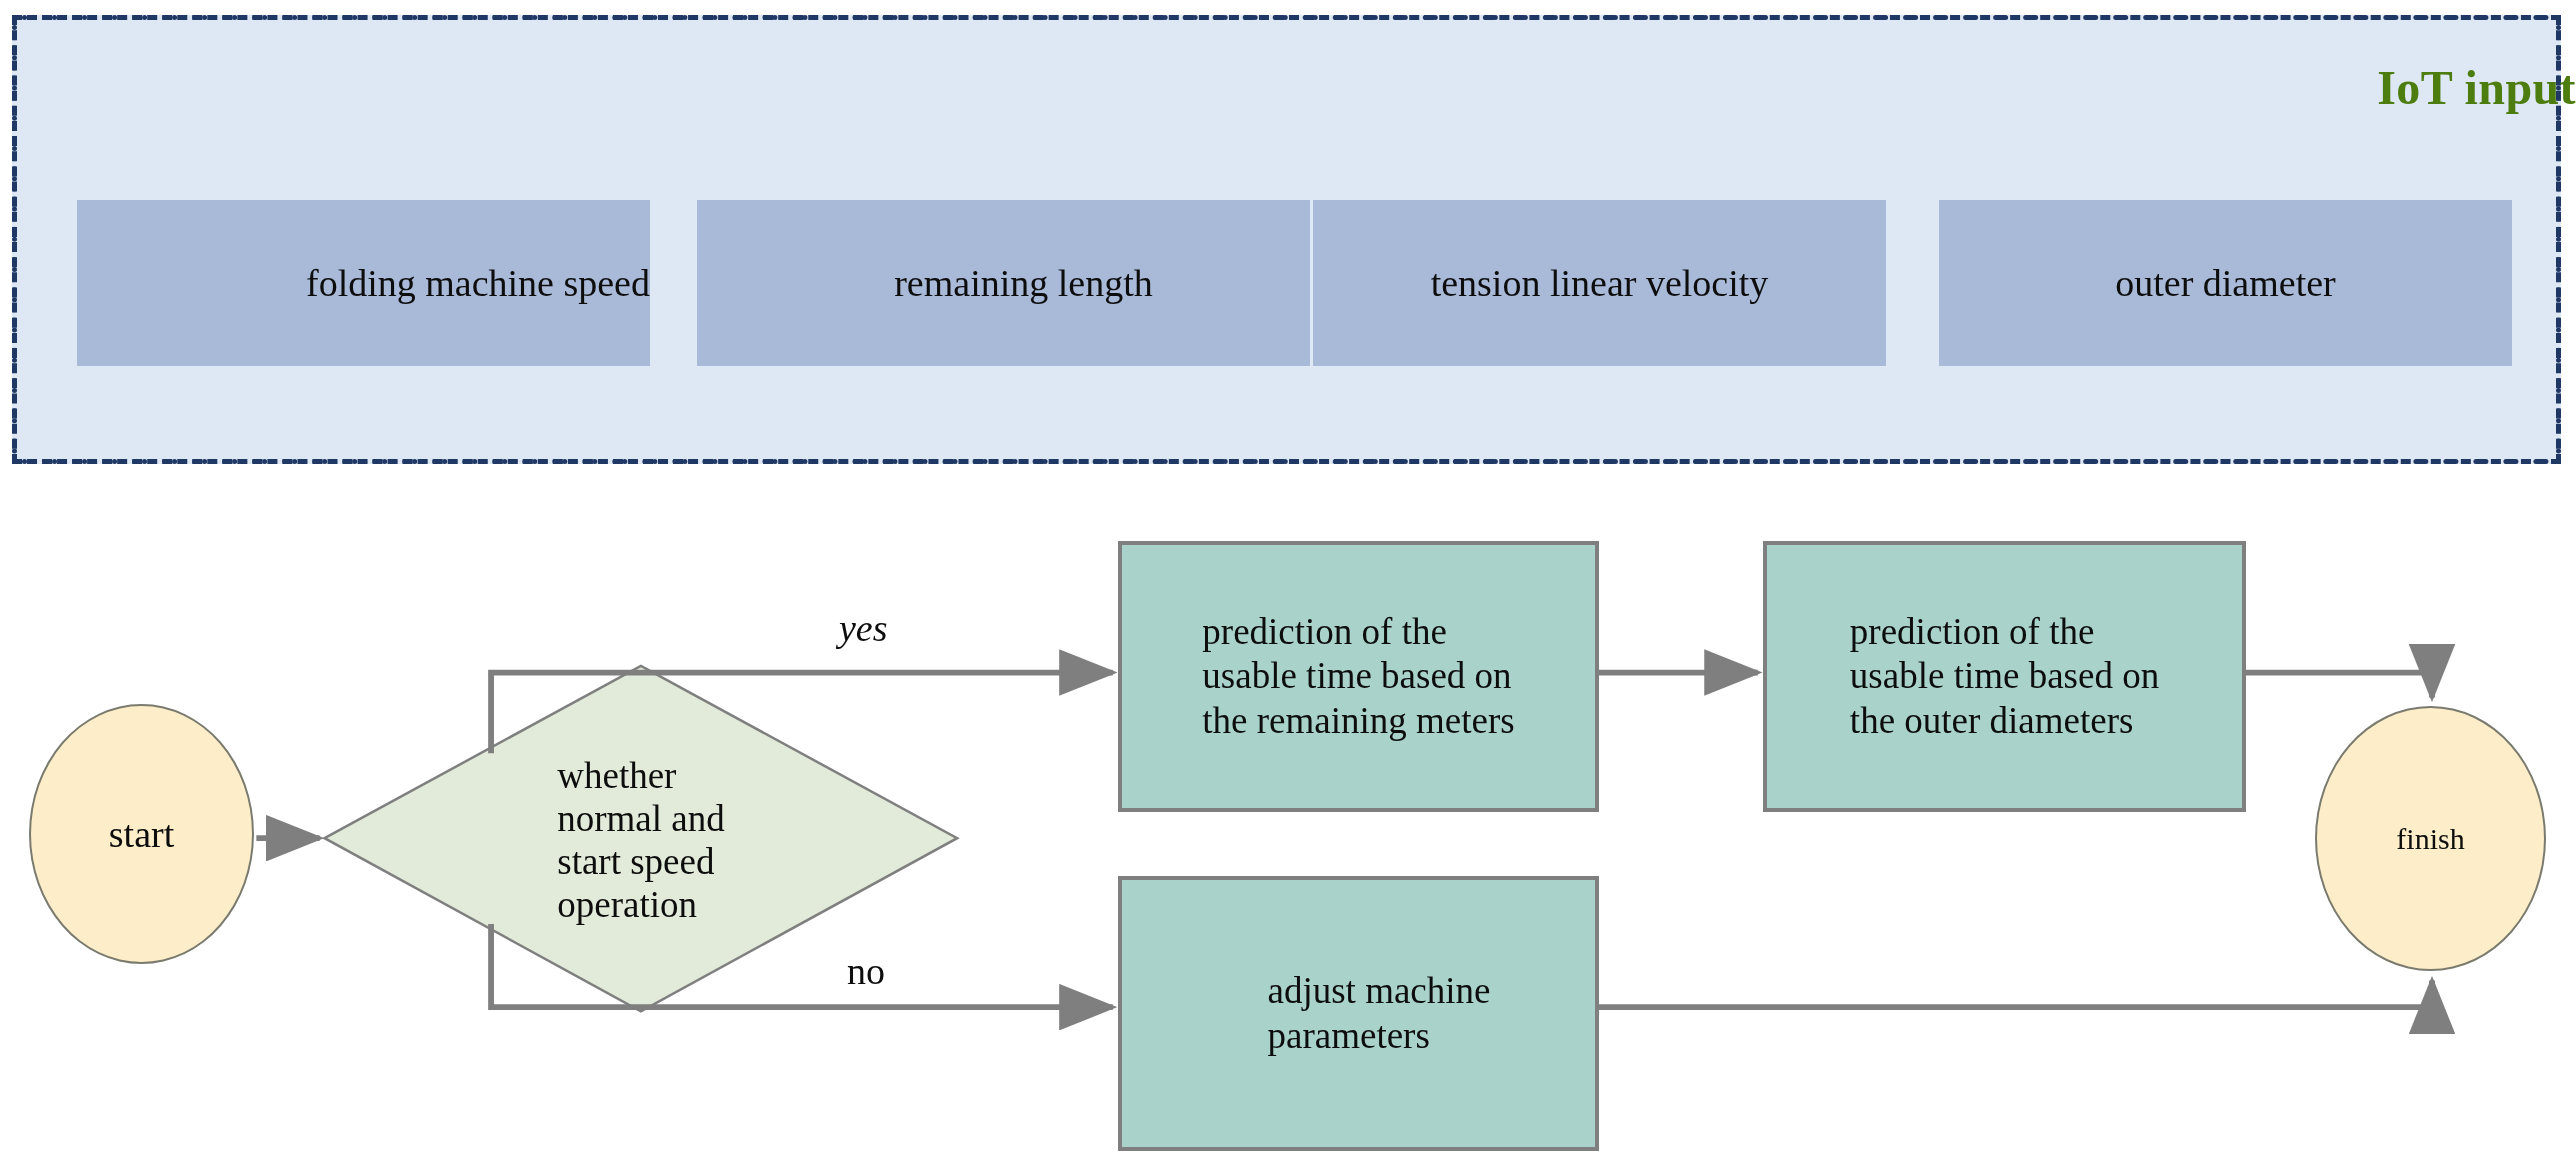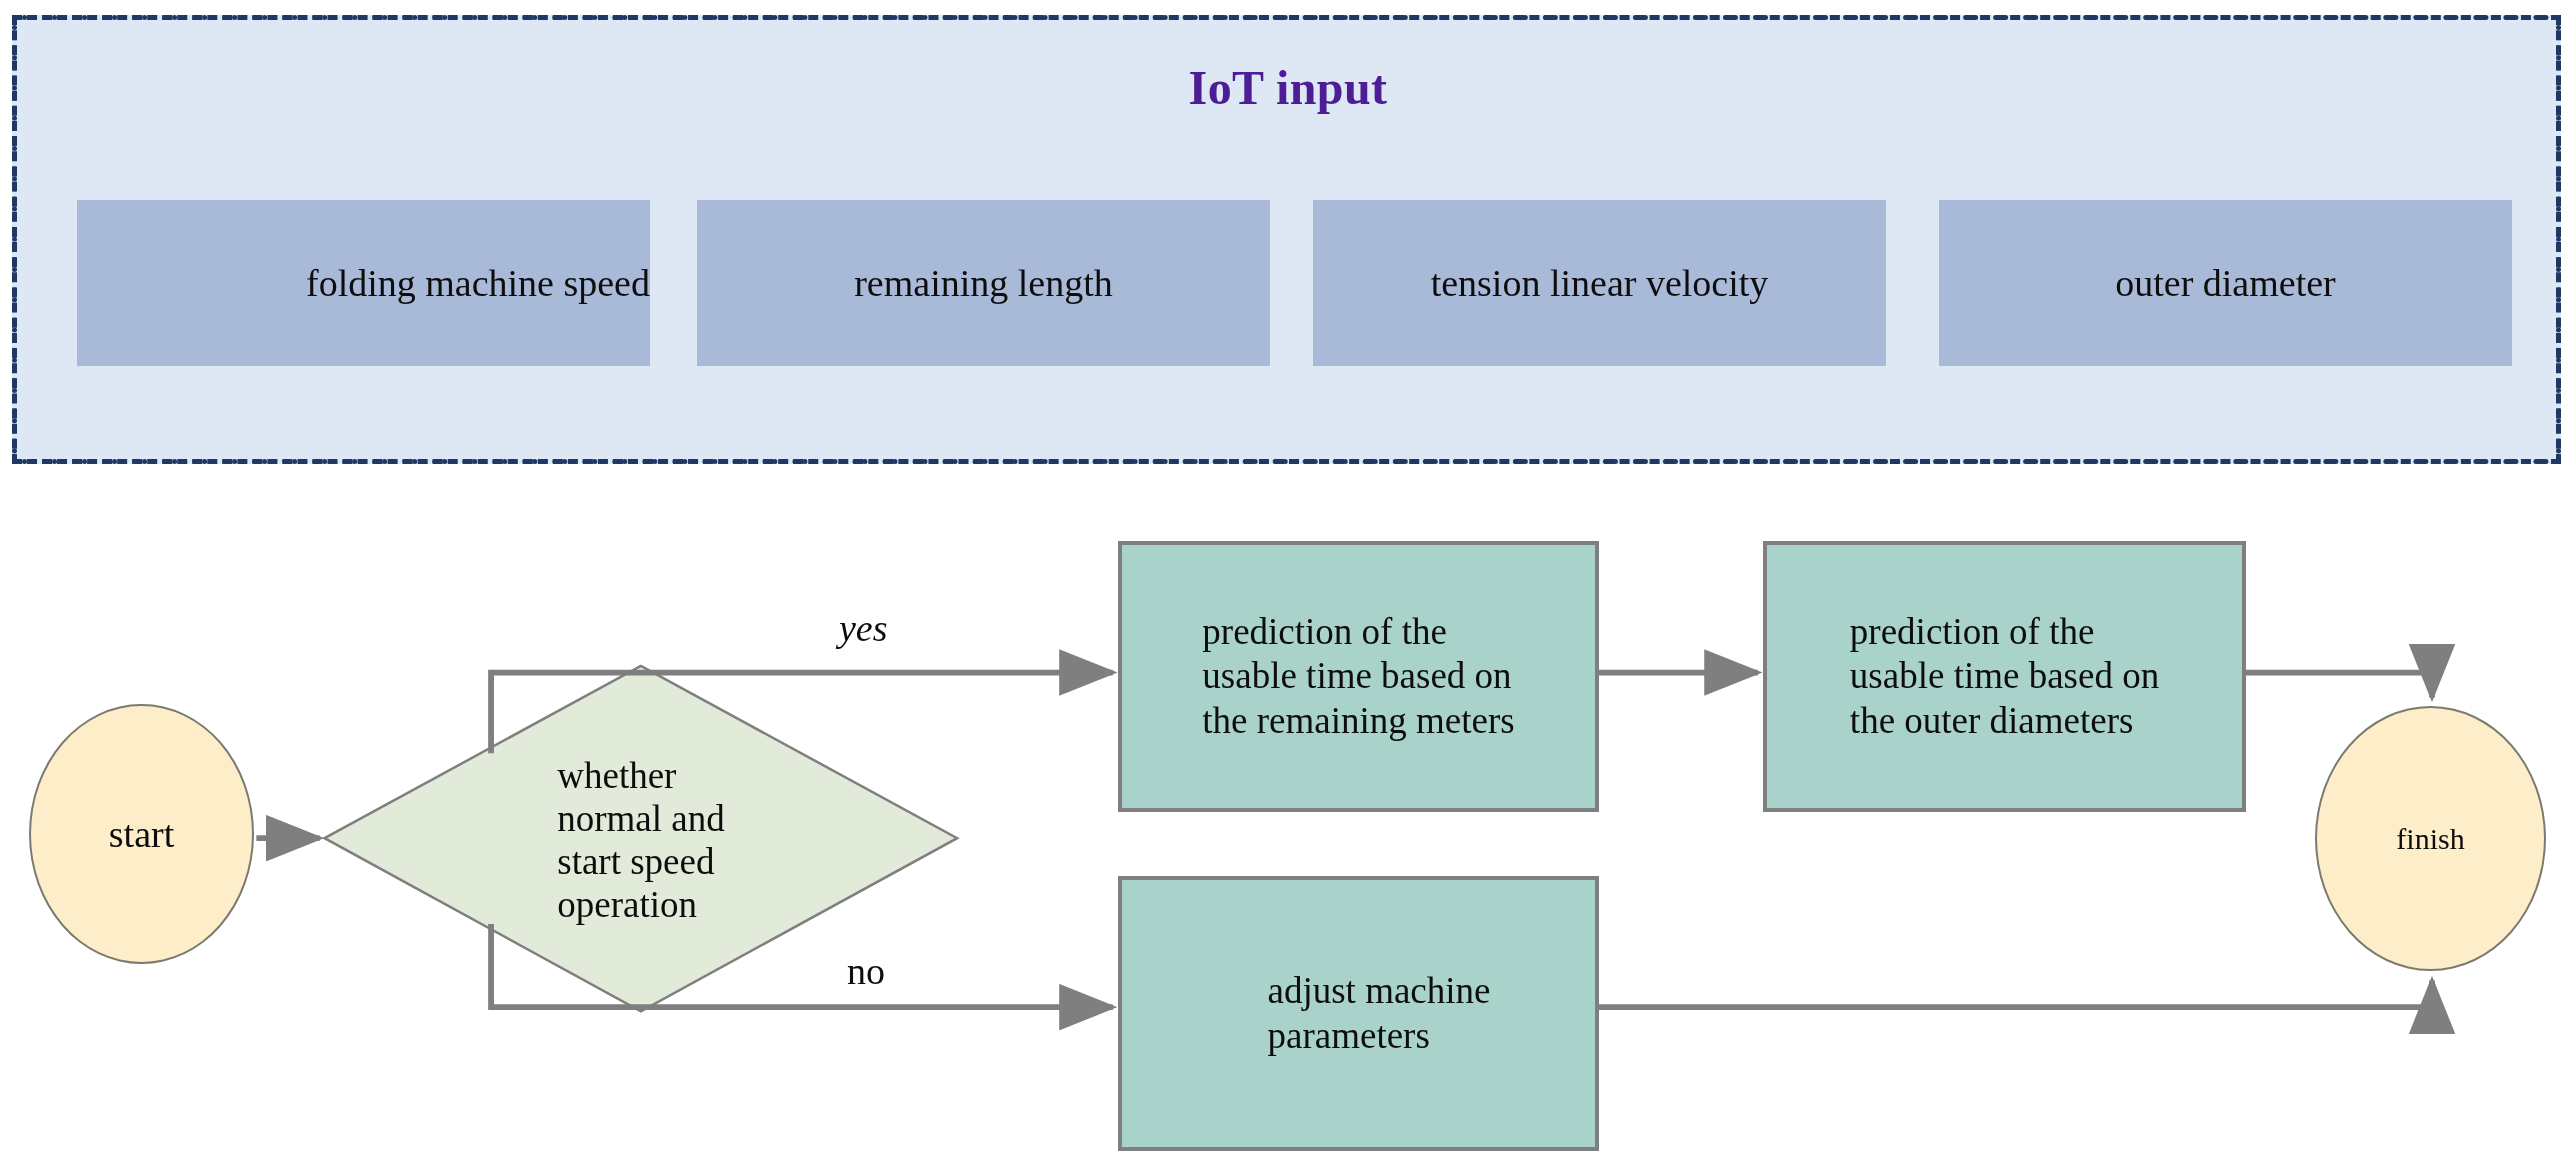"IoT input" .iot-title { color: #4c1d95 -> #4d7c0f; text-align: center -> right }
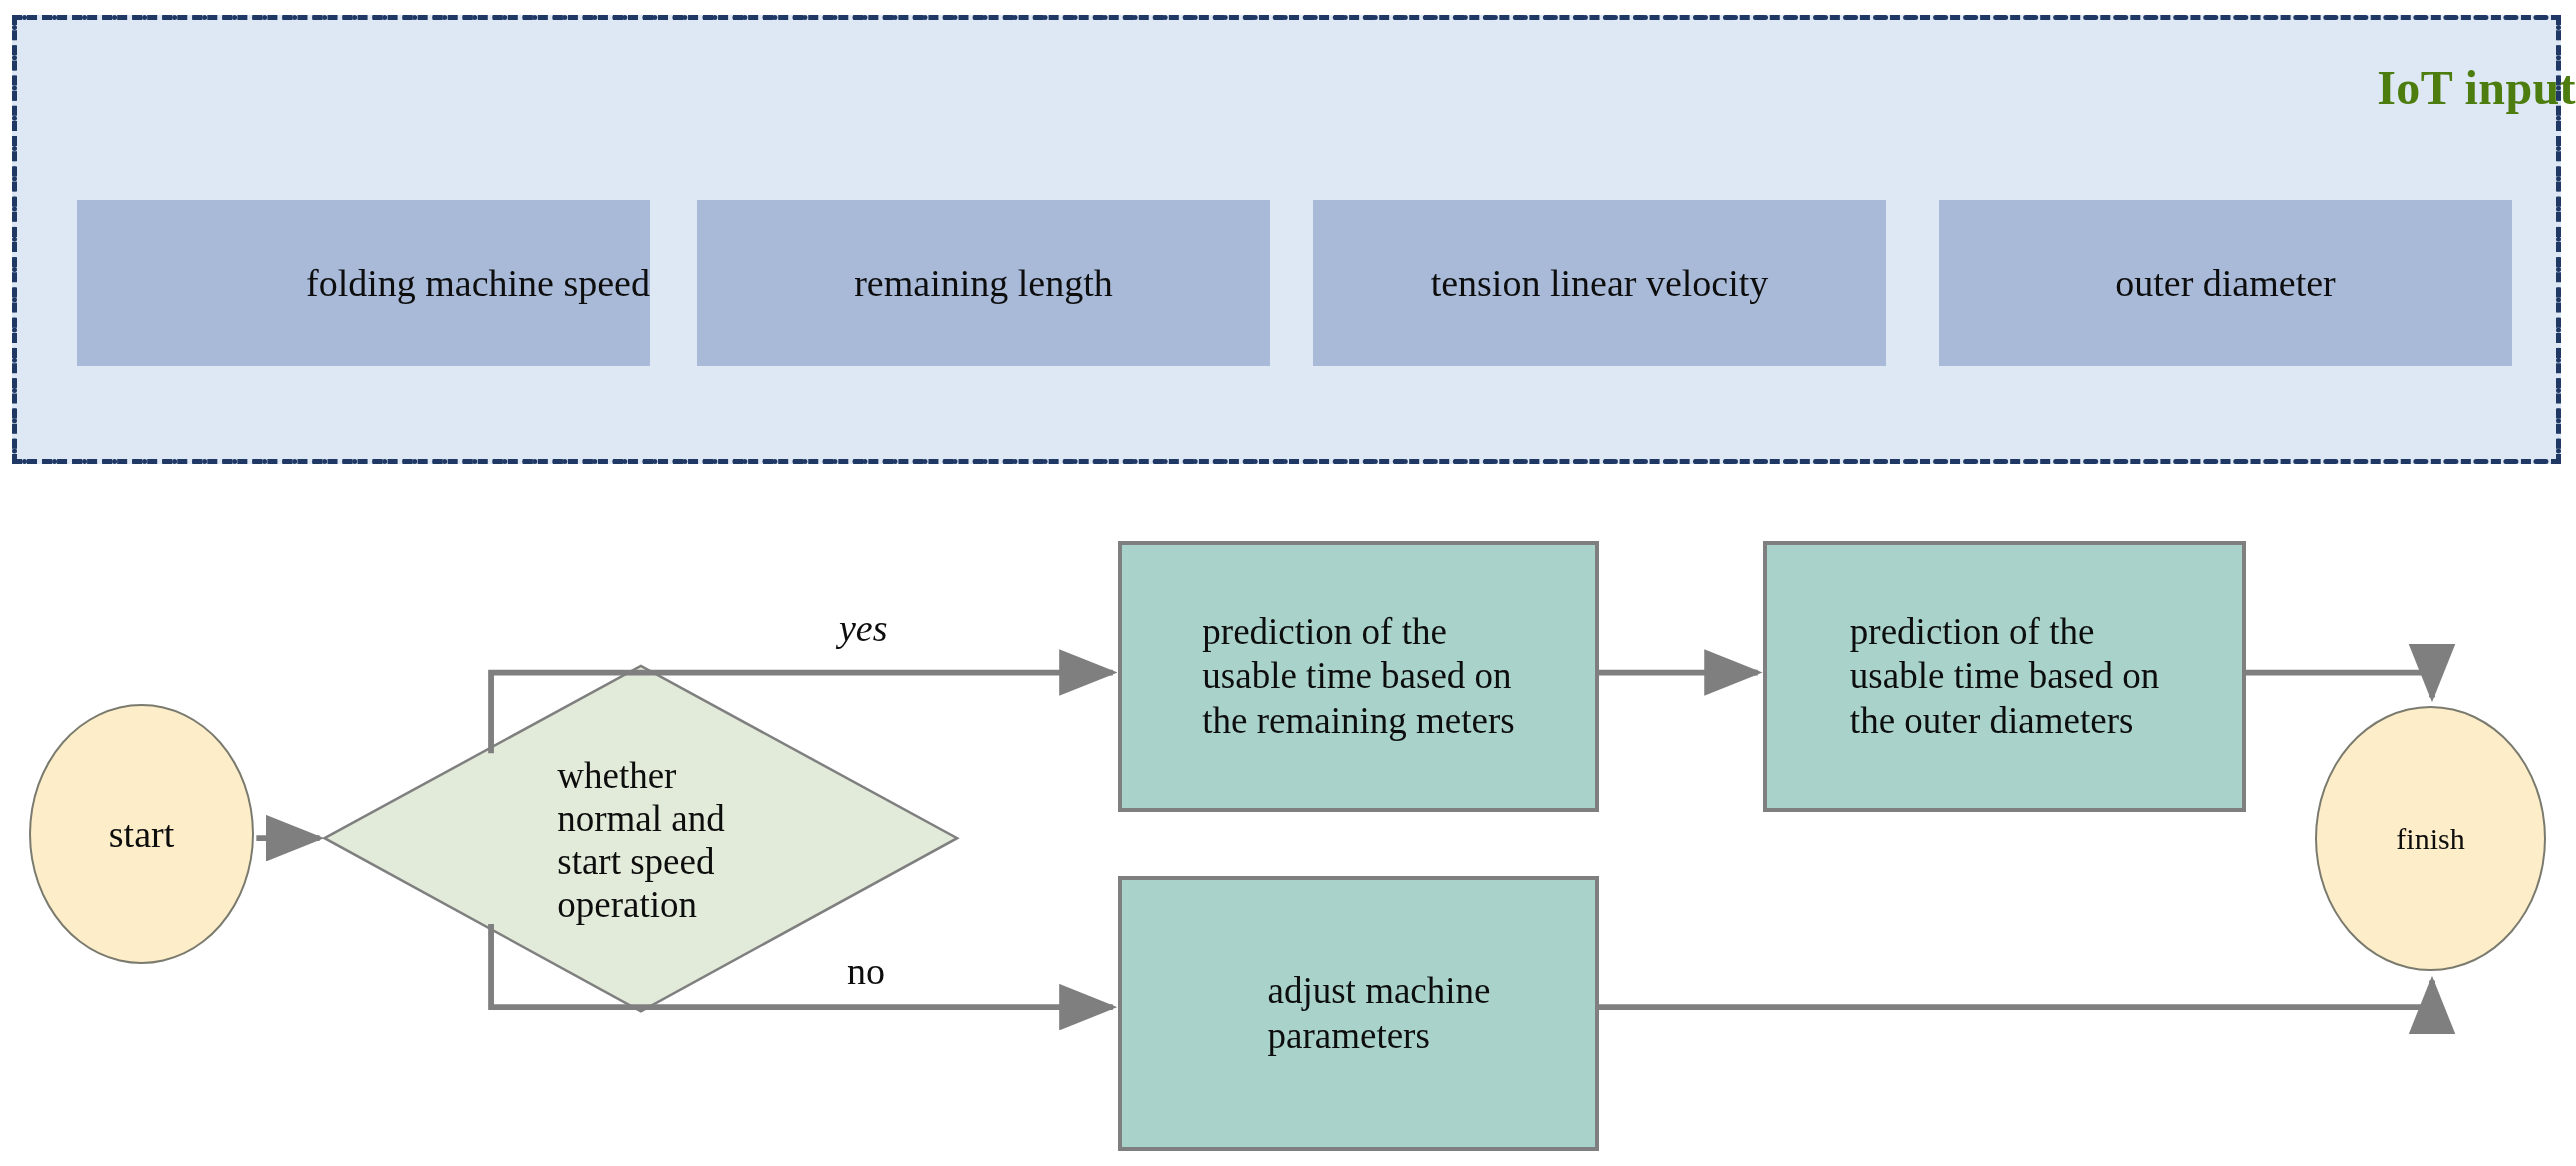"remaining length" .iot-box.b1 { padding-left: none -> 40px }
